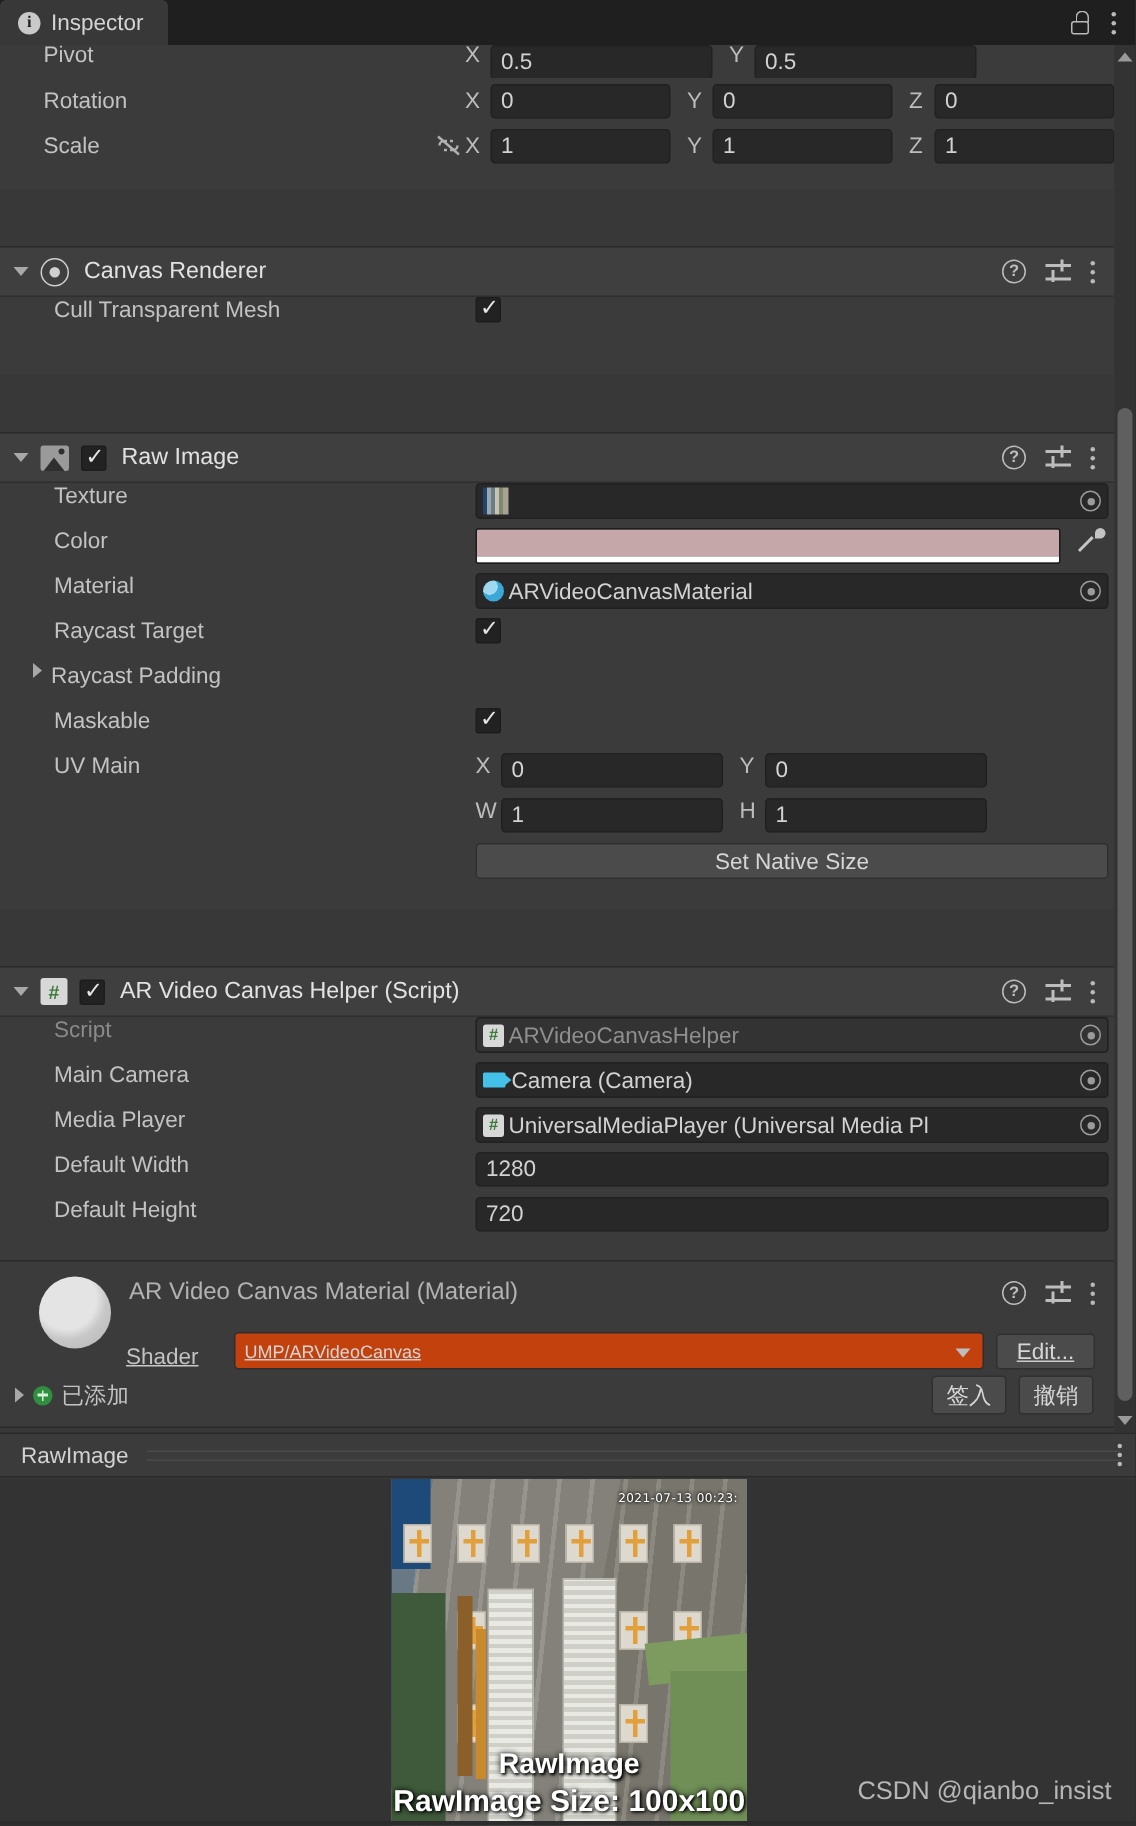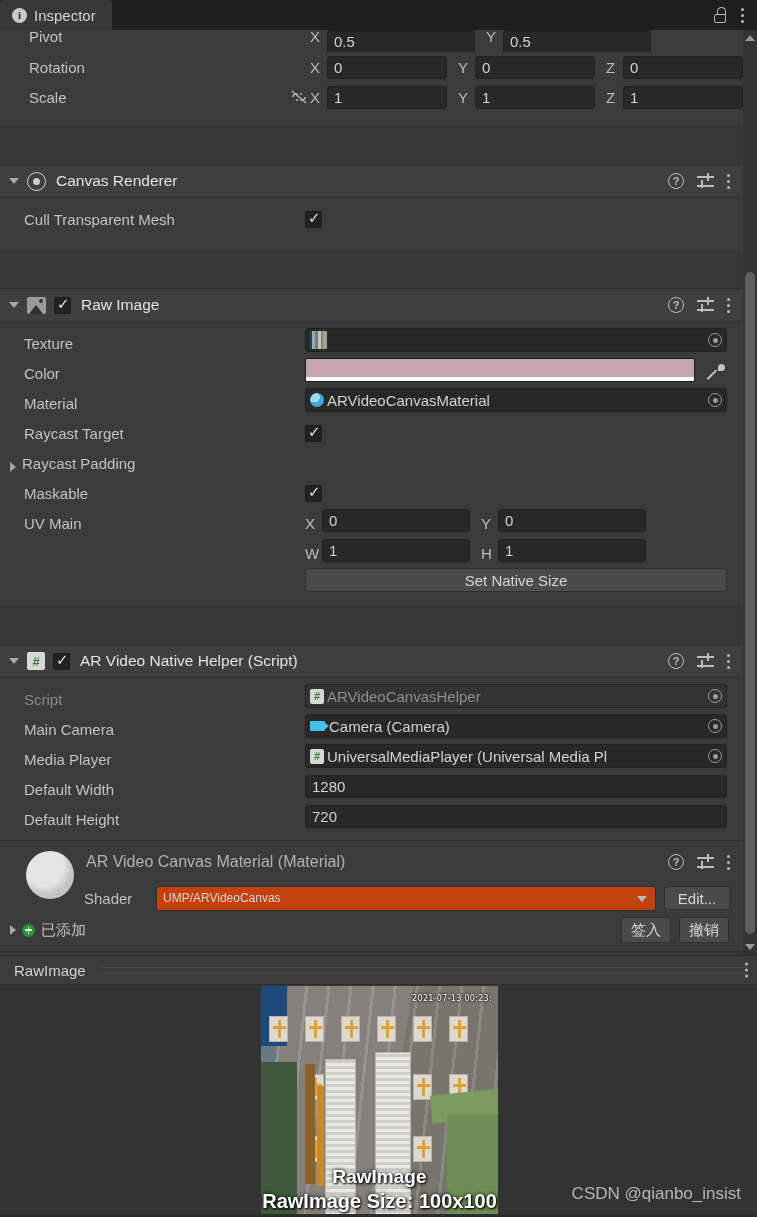"Cull Transparent Mesh" .prow { align-items: flex-end -> flex-start; padding-left: 24px -> 36px }
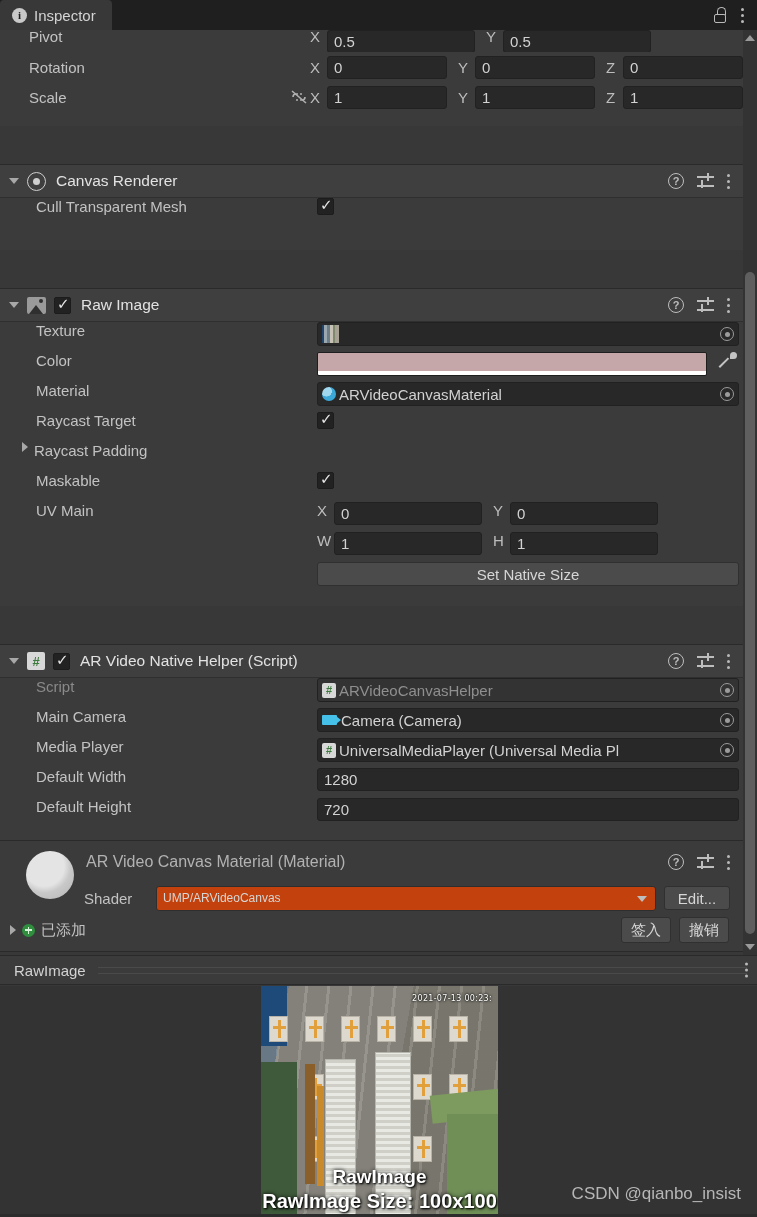"AR Video Native Helper (Script)" span.comp-title { text: Native -> Canvas }
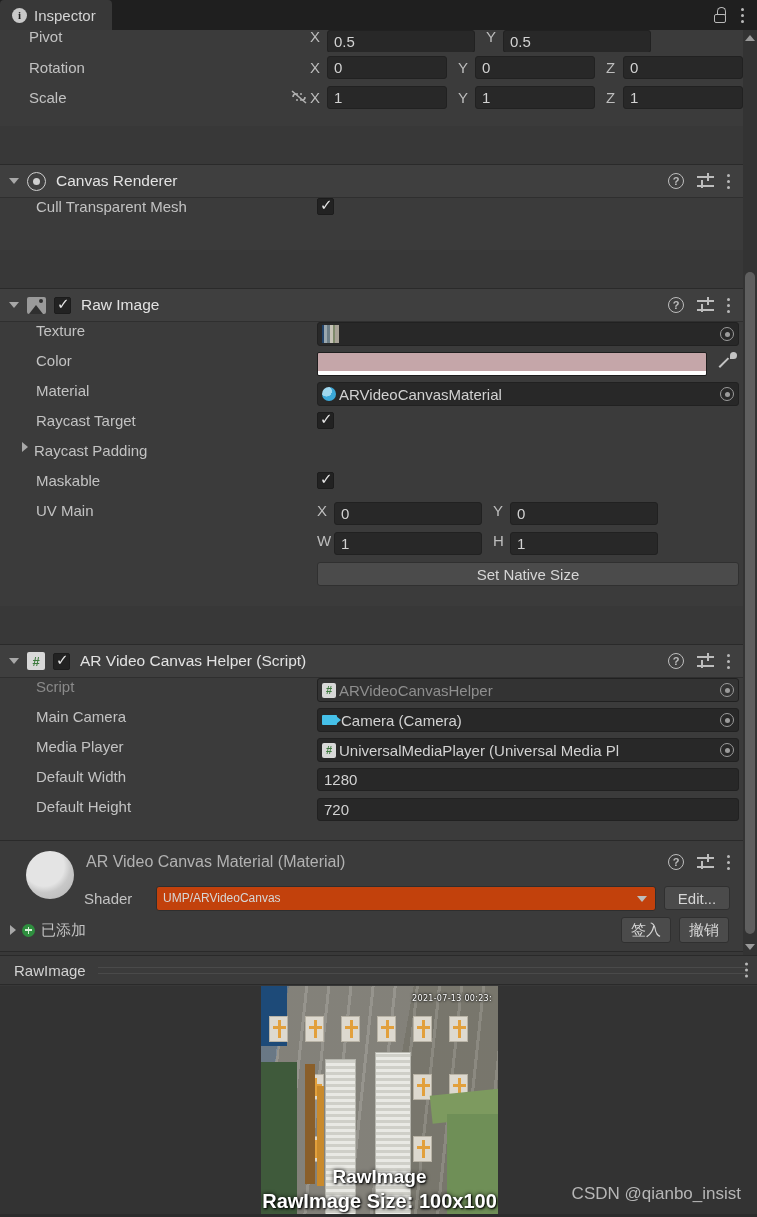"Shader" .shader-row { align-items: center -> flex-end; text-decoration: none -> underline }
